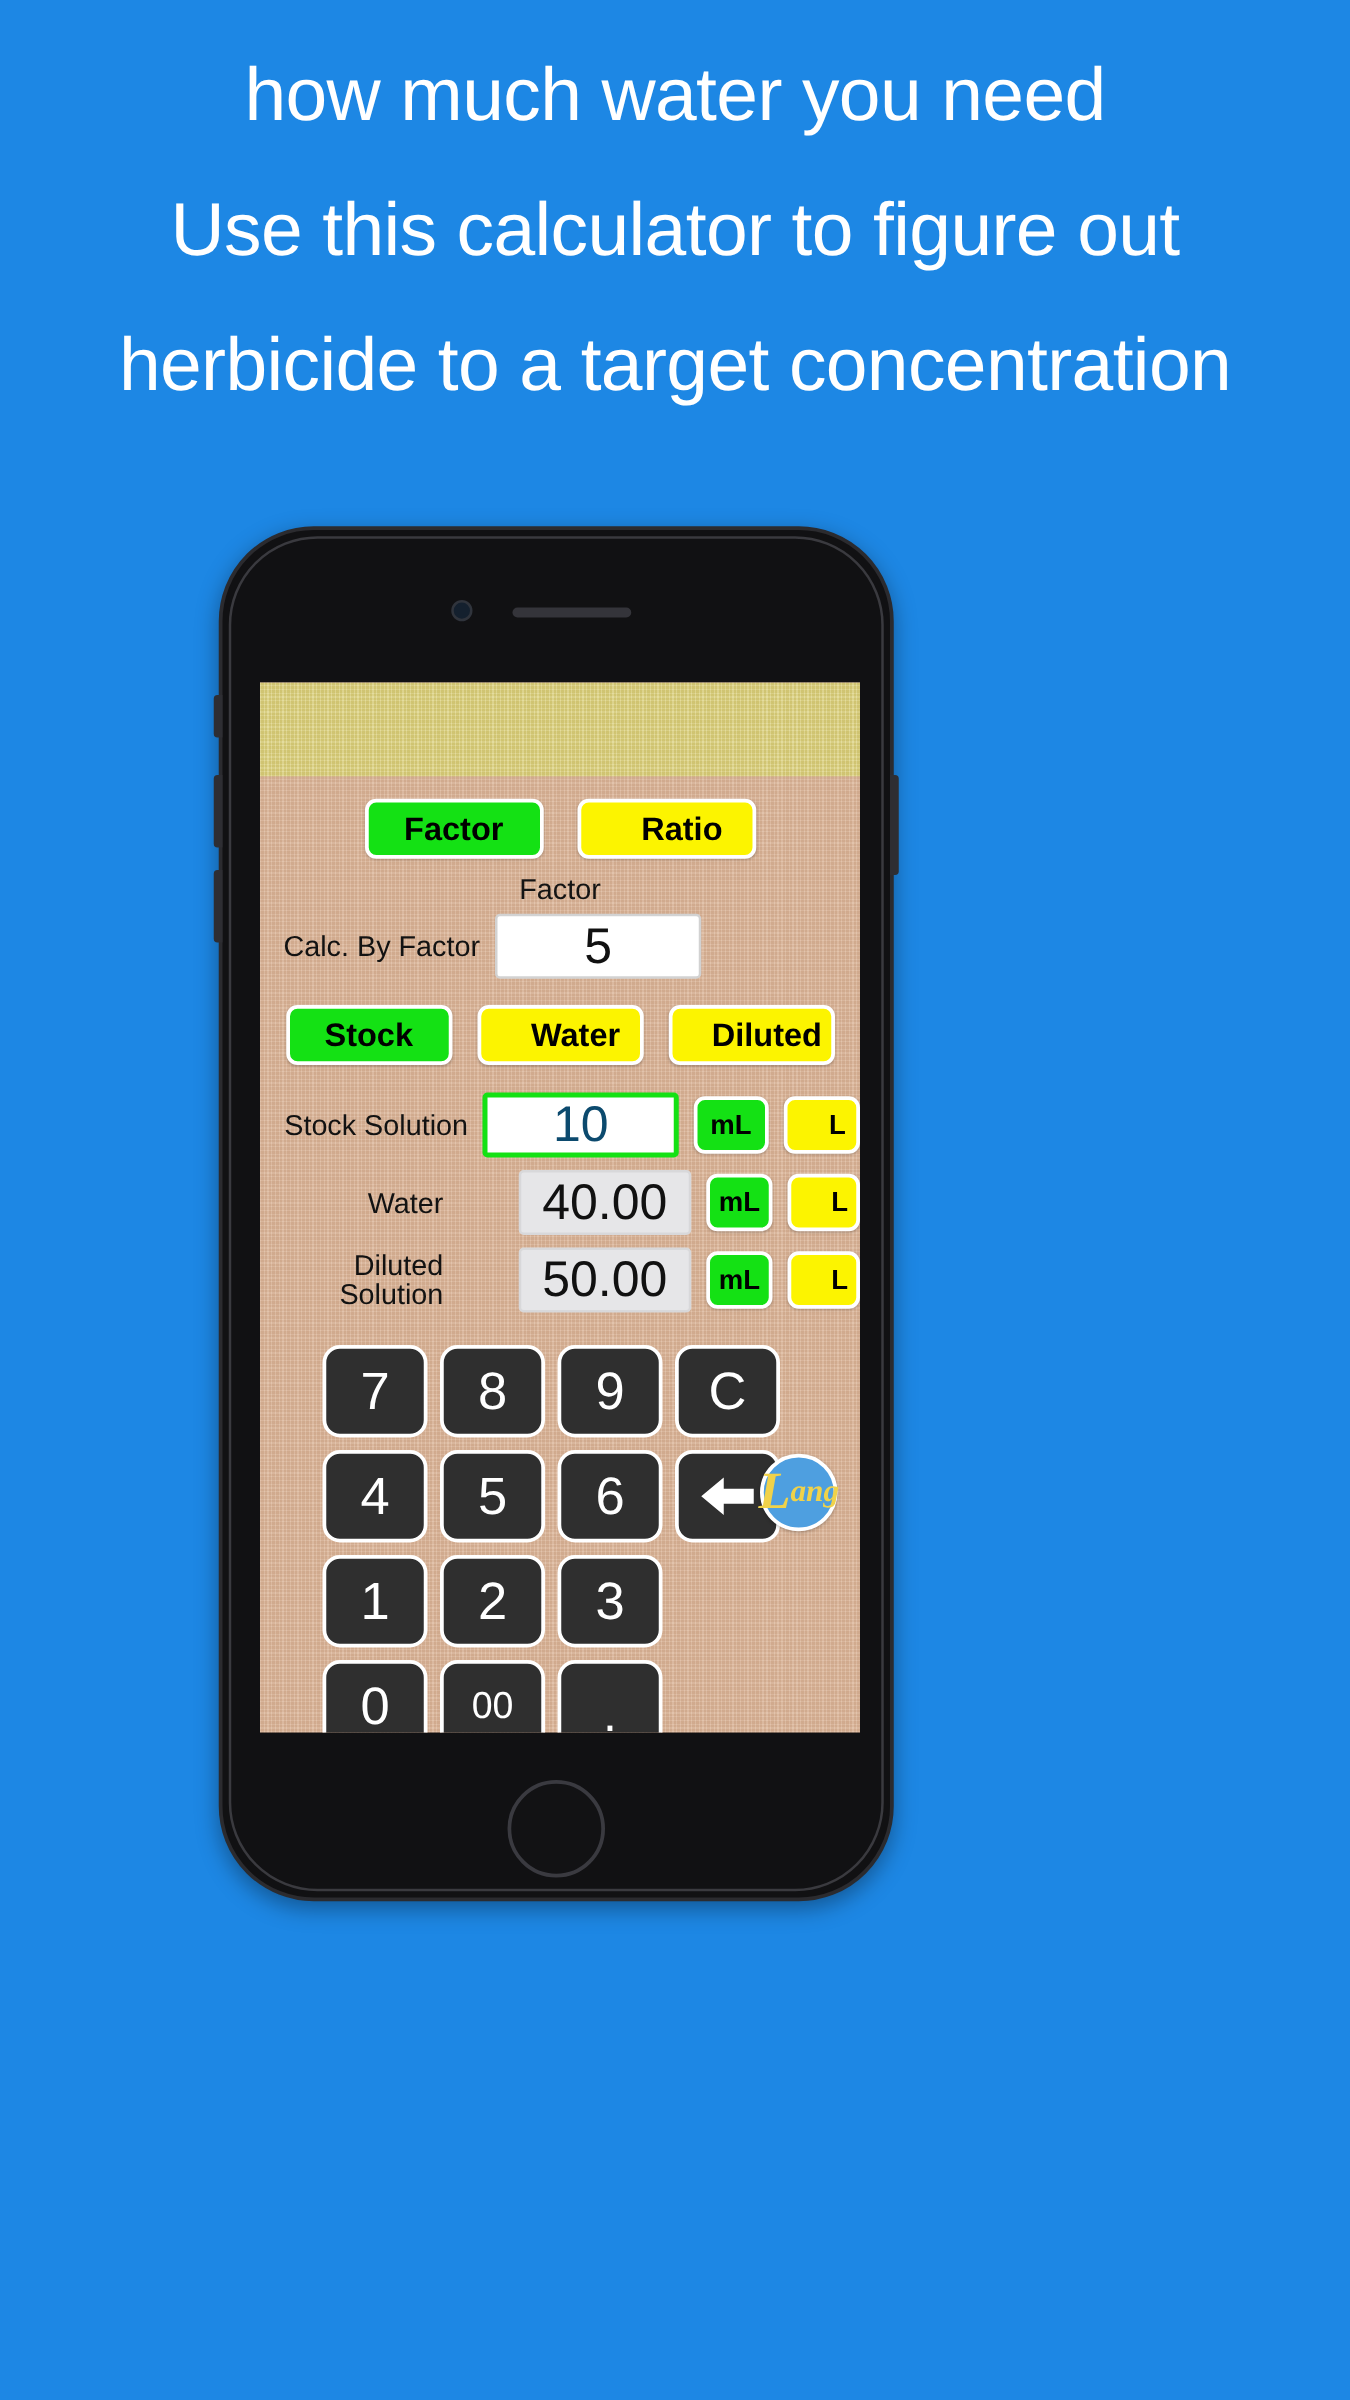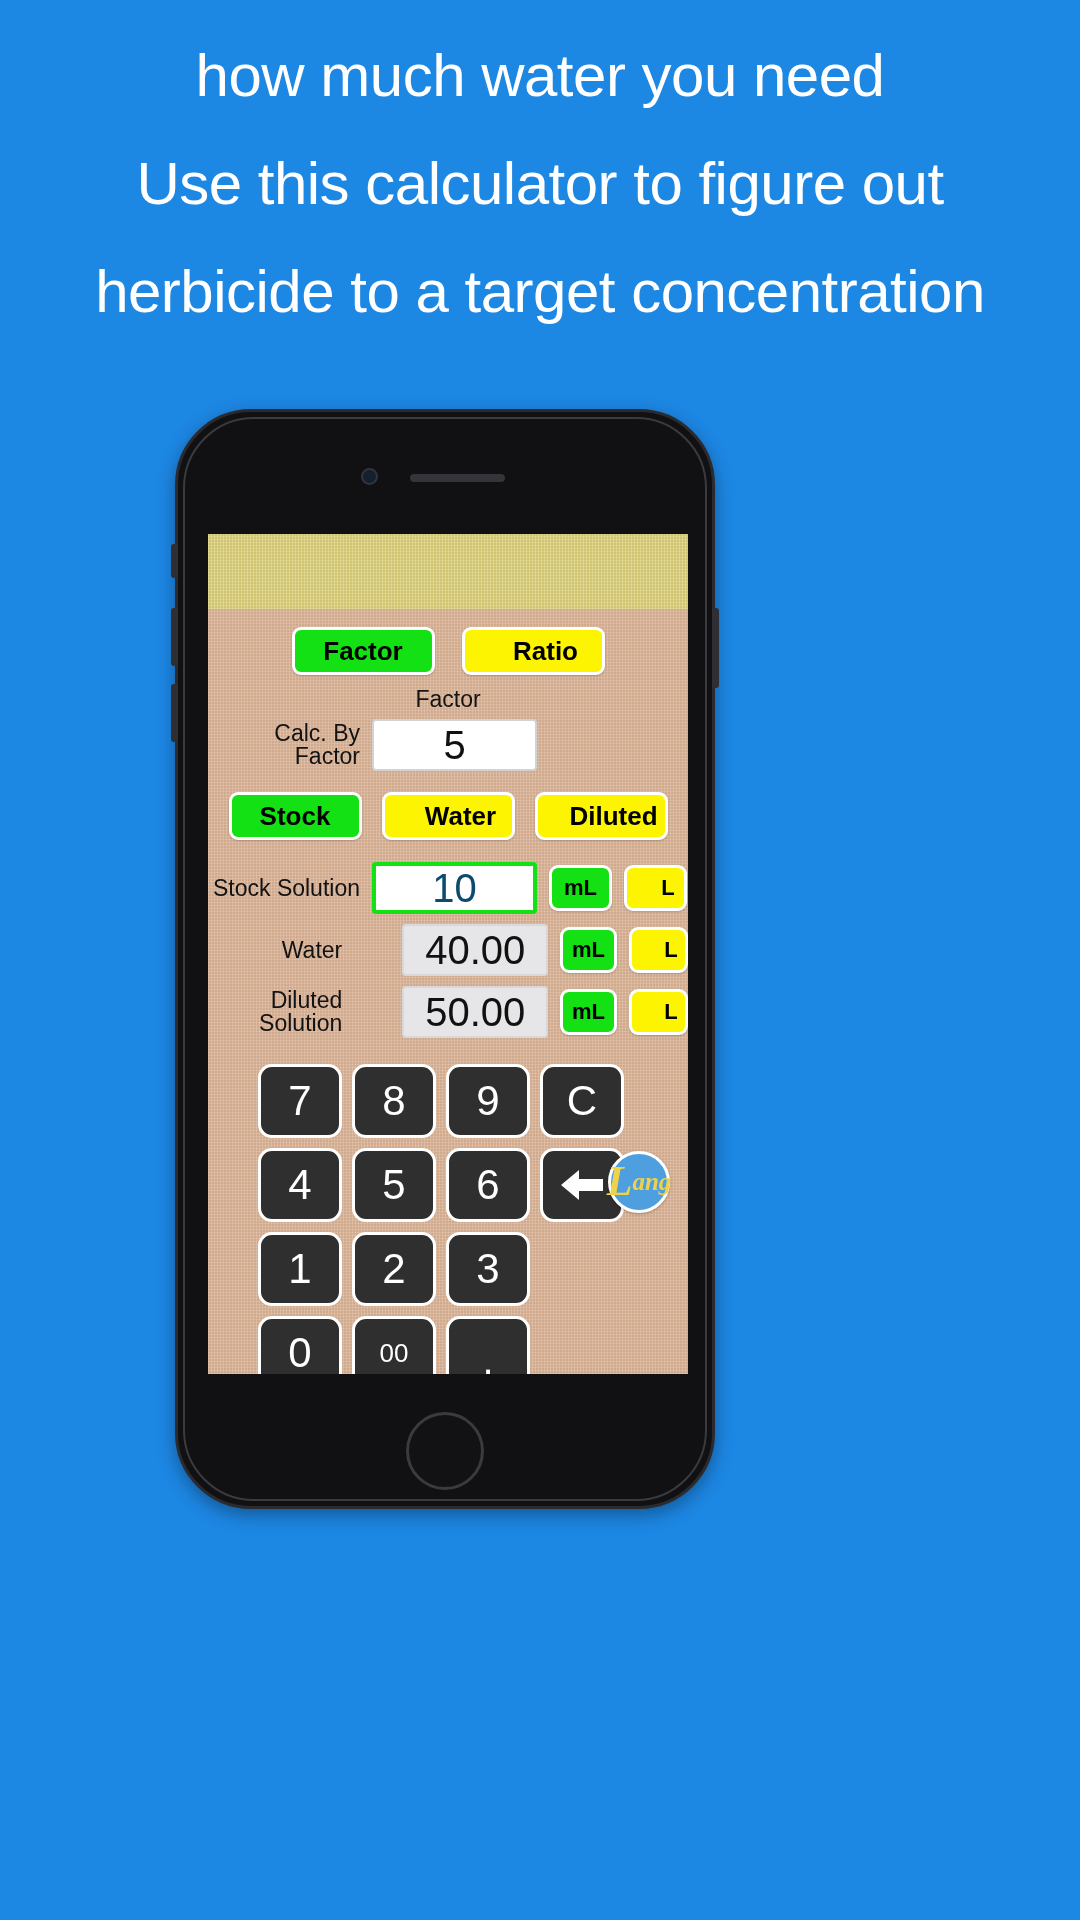"Factor" .phone { top: 409px -> 421px }
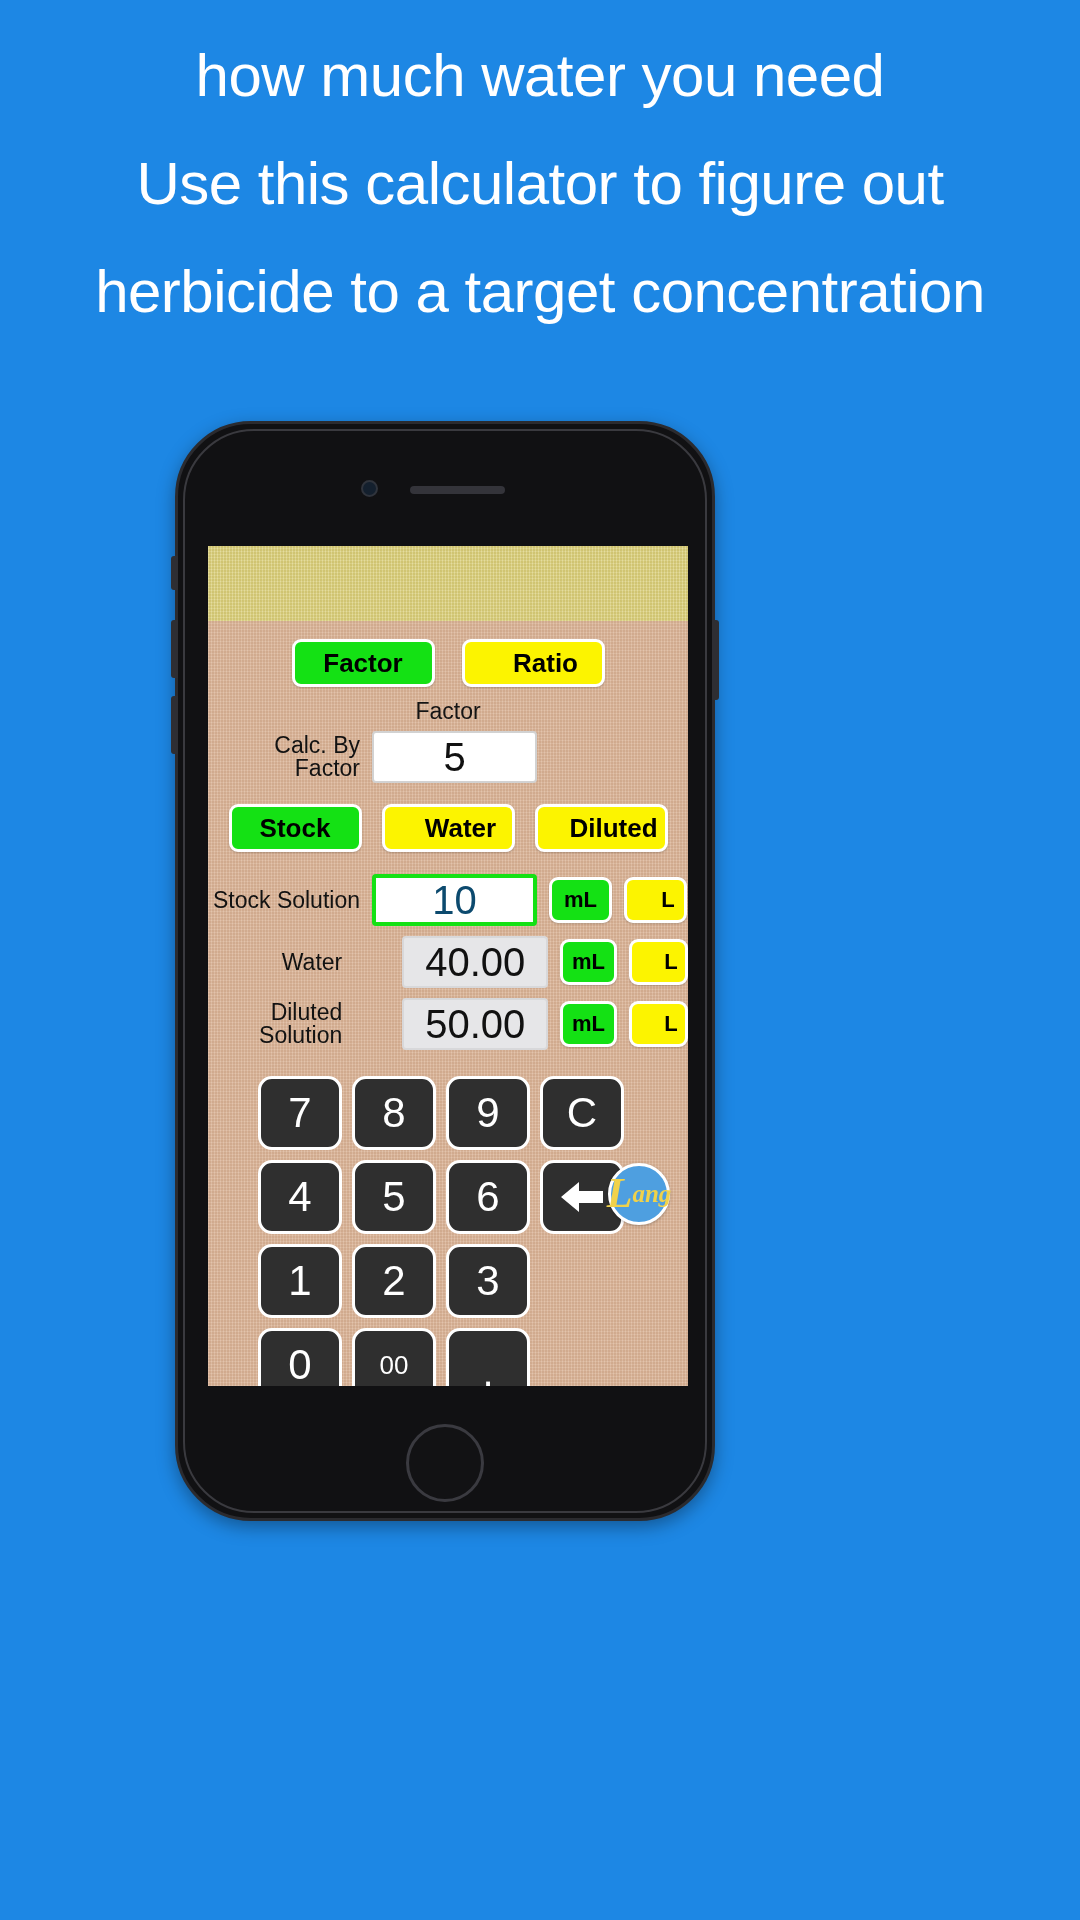"Calc. By Factor" .flabel { width: 164px -> 188px }
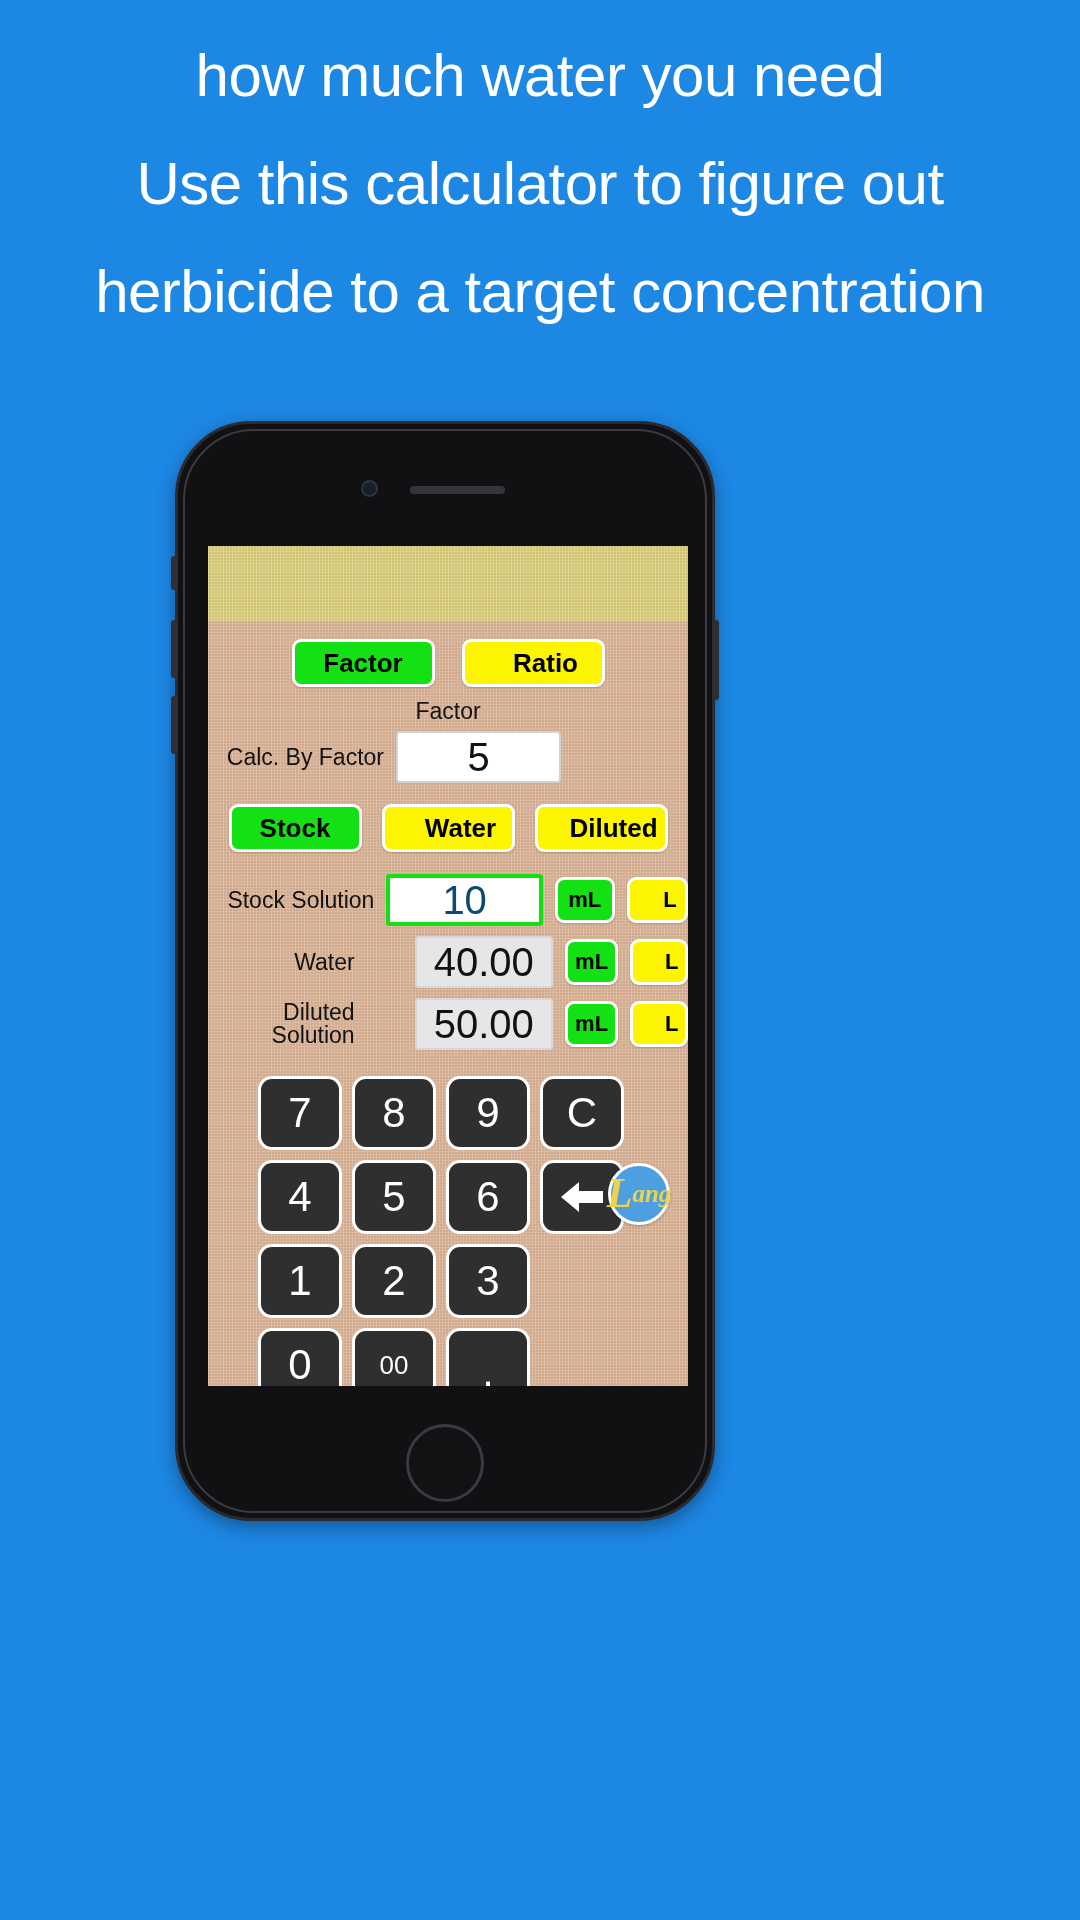"00" .key.small { font-size: 26px -> 30px }
